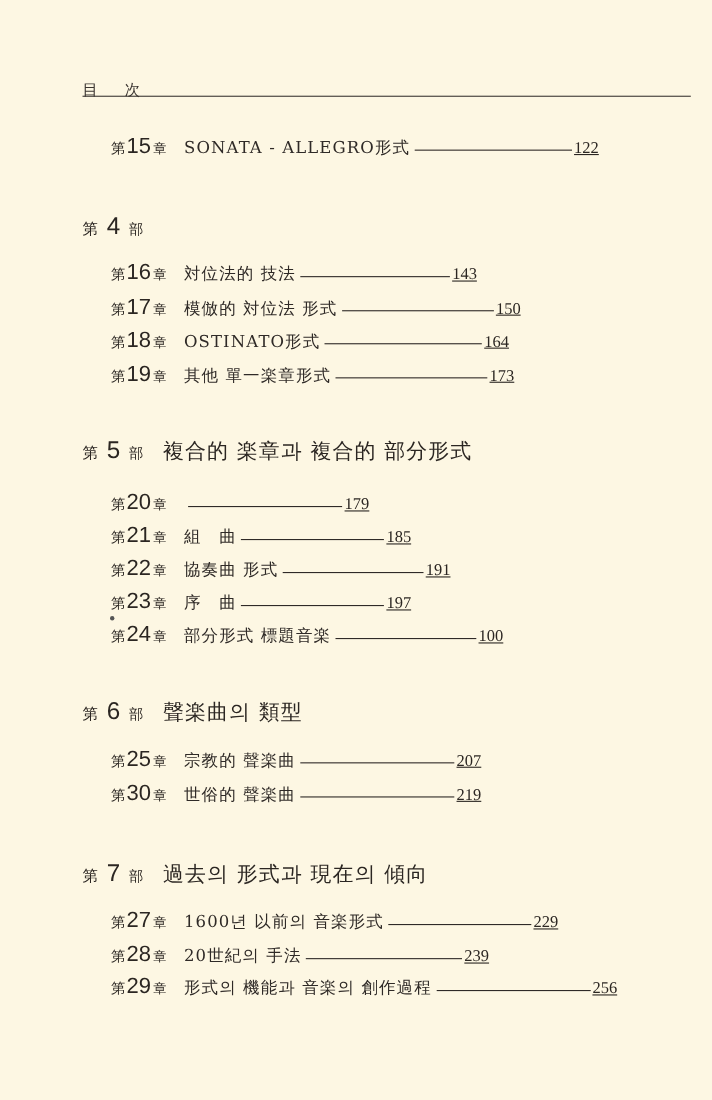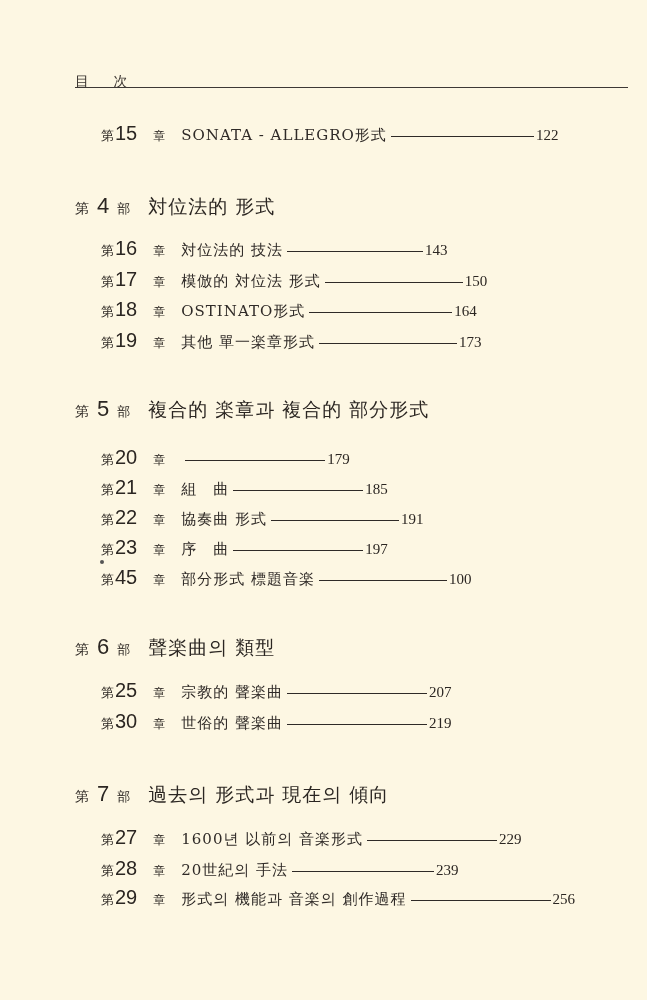"15" .chap .num { margin: 0 16px 0 1px -> 0 2px 0 1px }
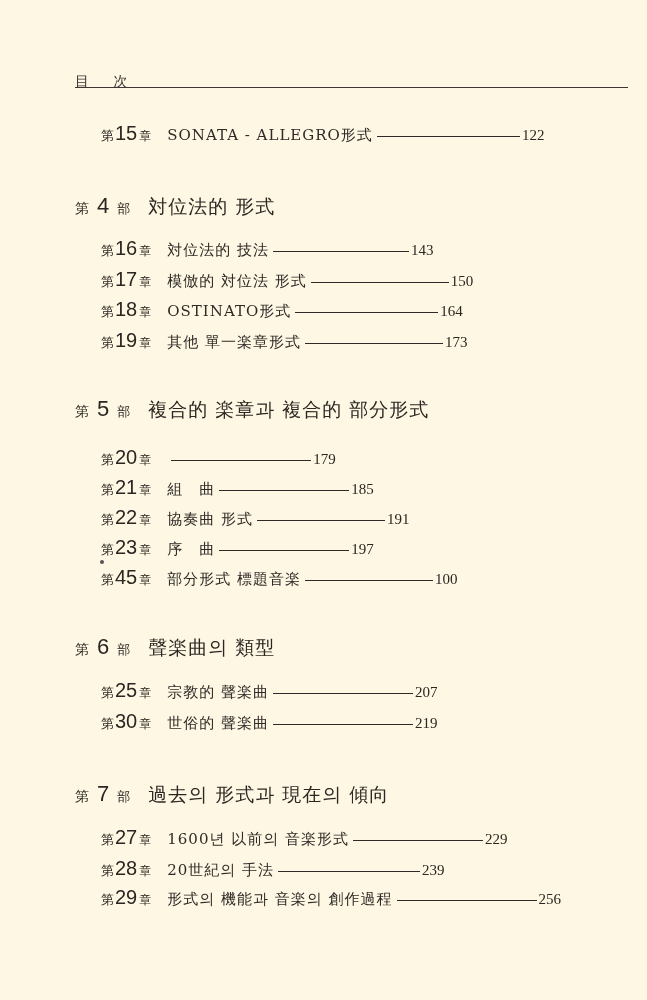"122" .chap .page { text-decoration: none -> underline }
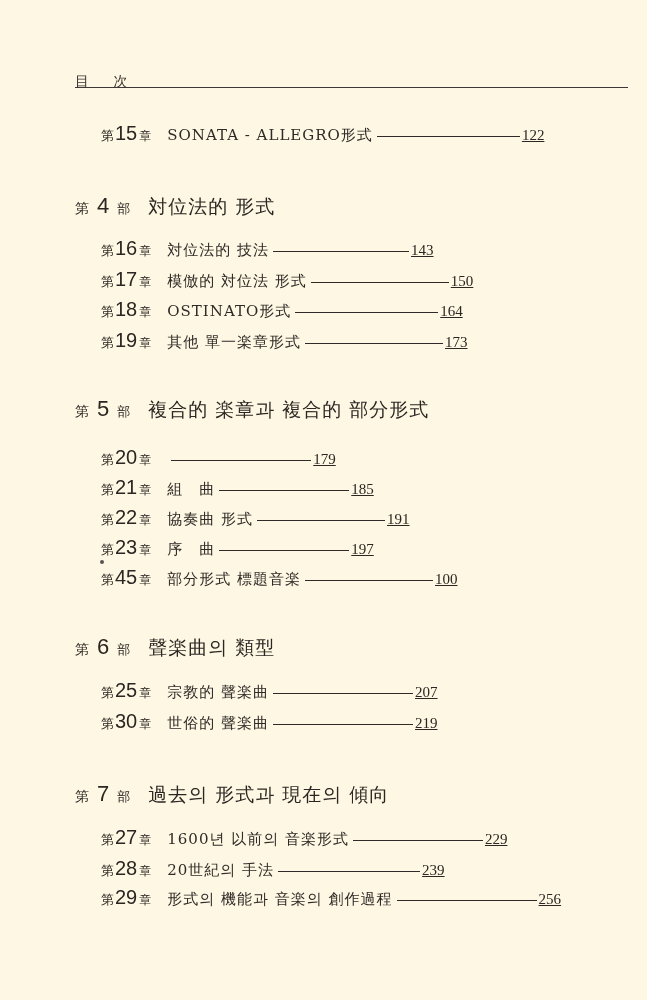"対位法的 形式" span.ptitle { html: <span>対位法的 形式</span> -> none }
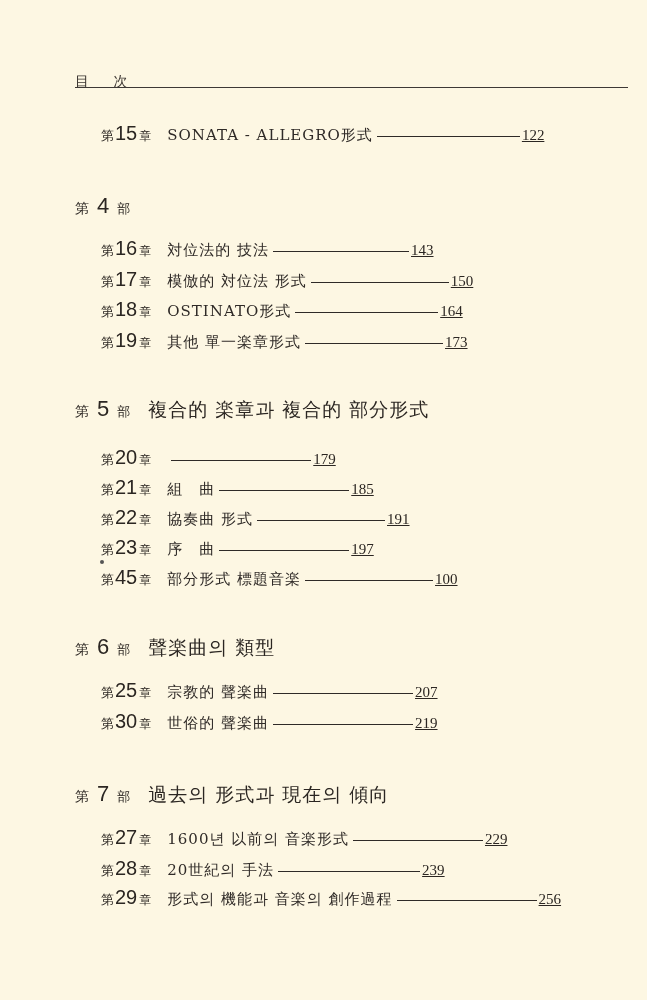"45" span.num { text: 45 -> 24 }
